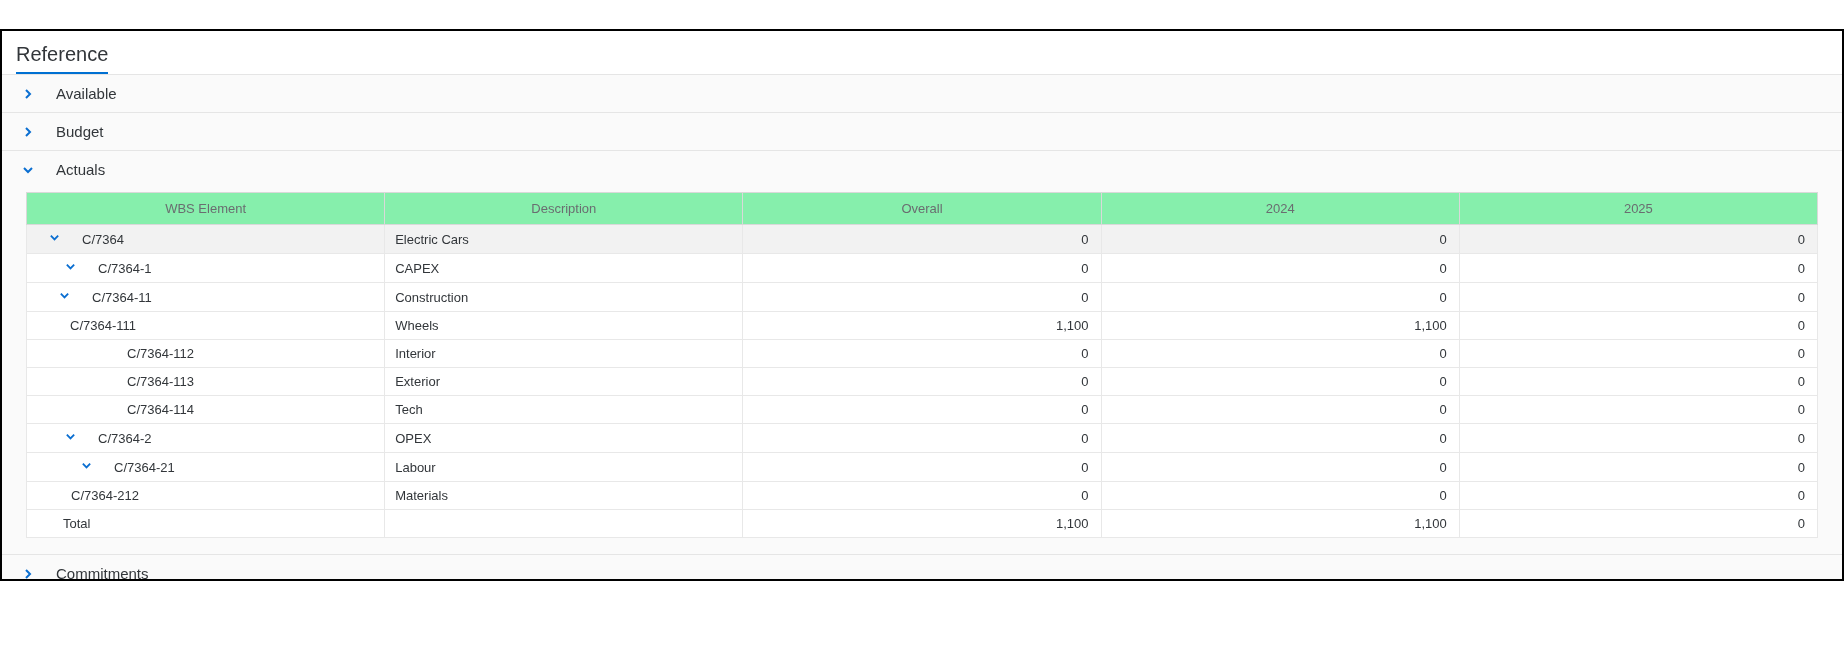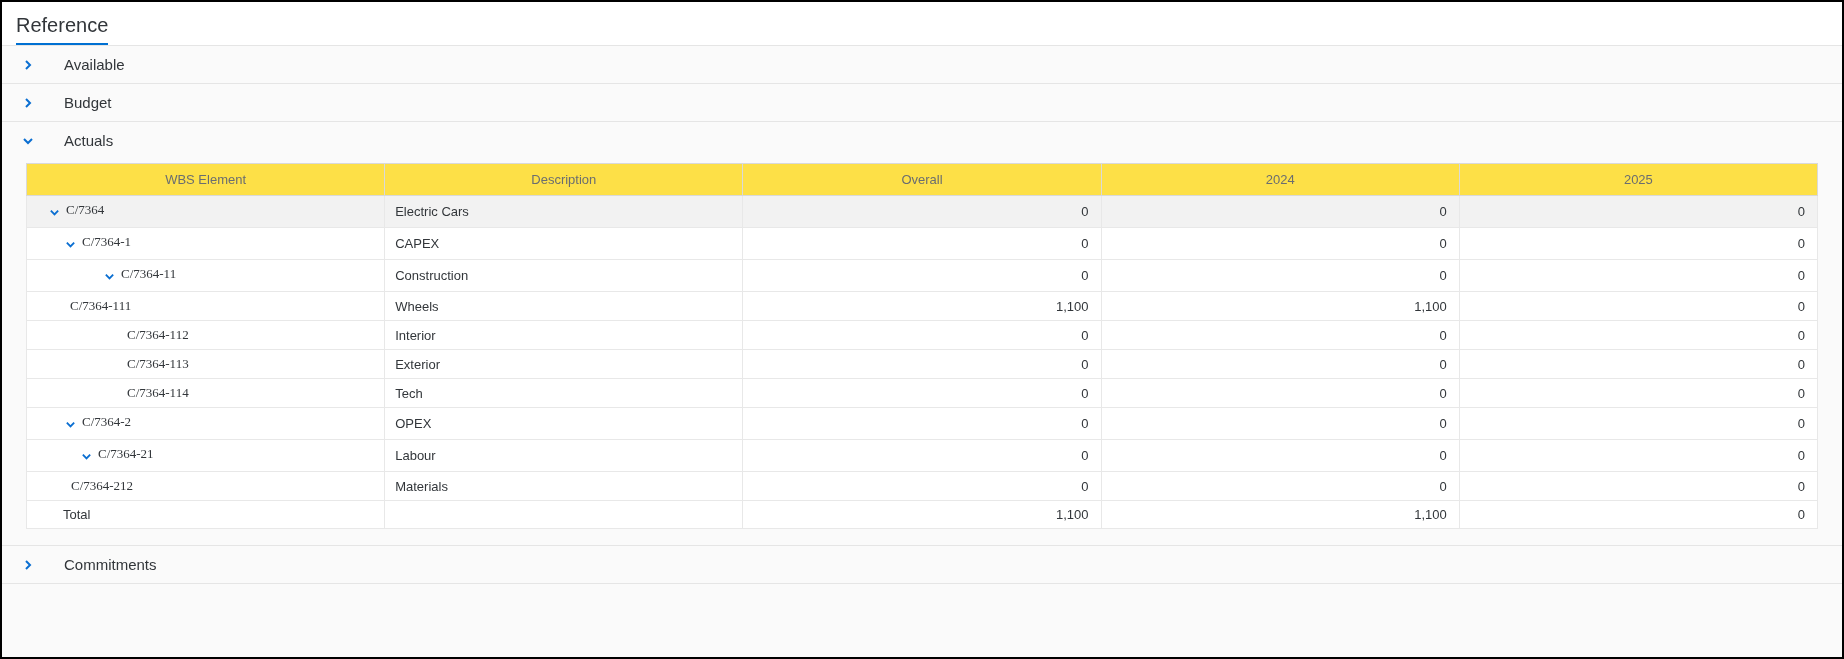"Reference" .frame { height: 659px -> 552px; margin-top: none -> 29px }
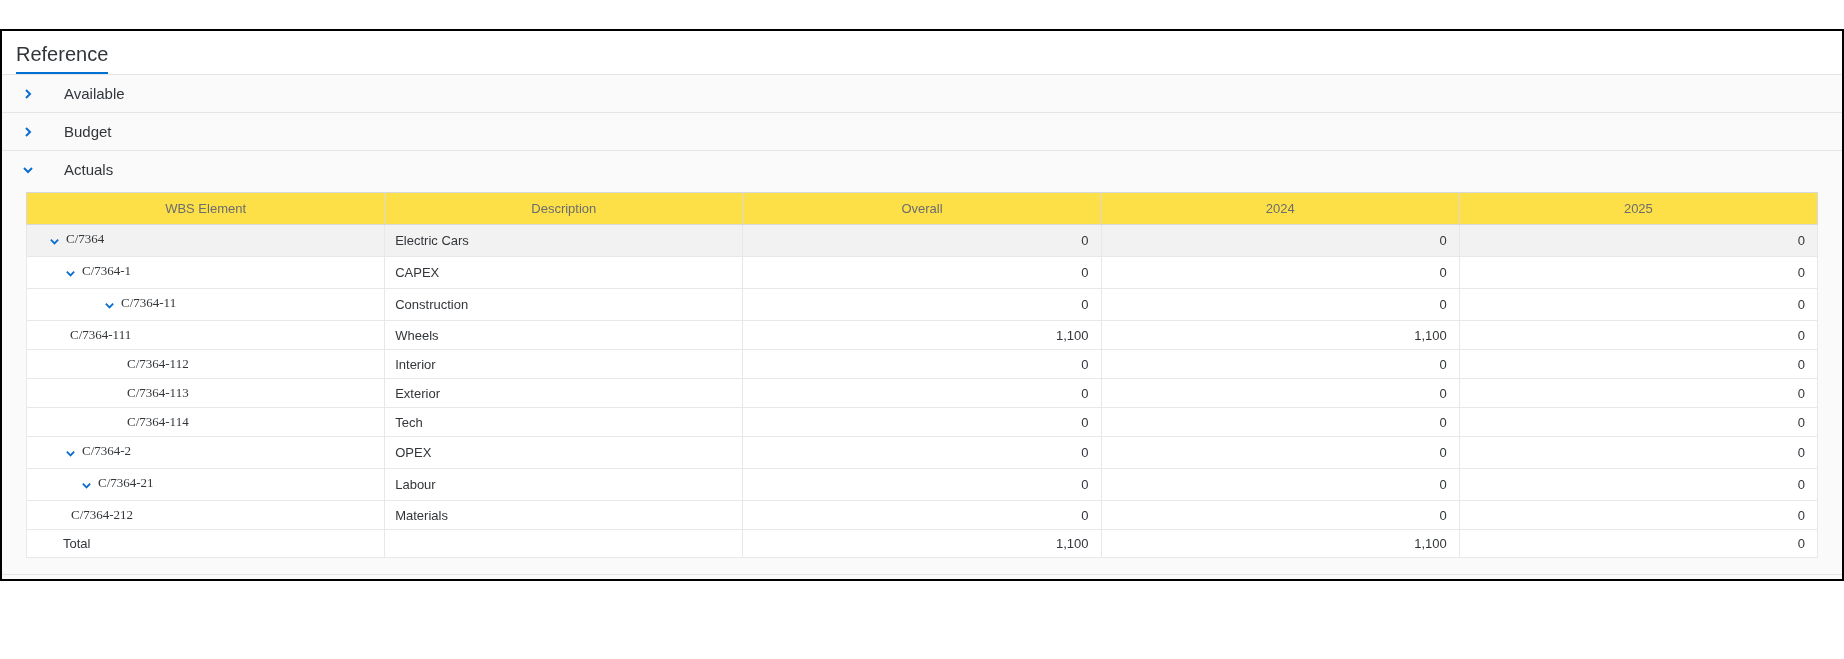"Available" .section-header { gap: 30px -> 22px }
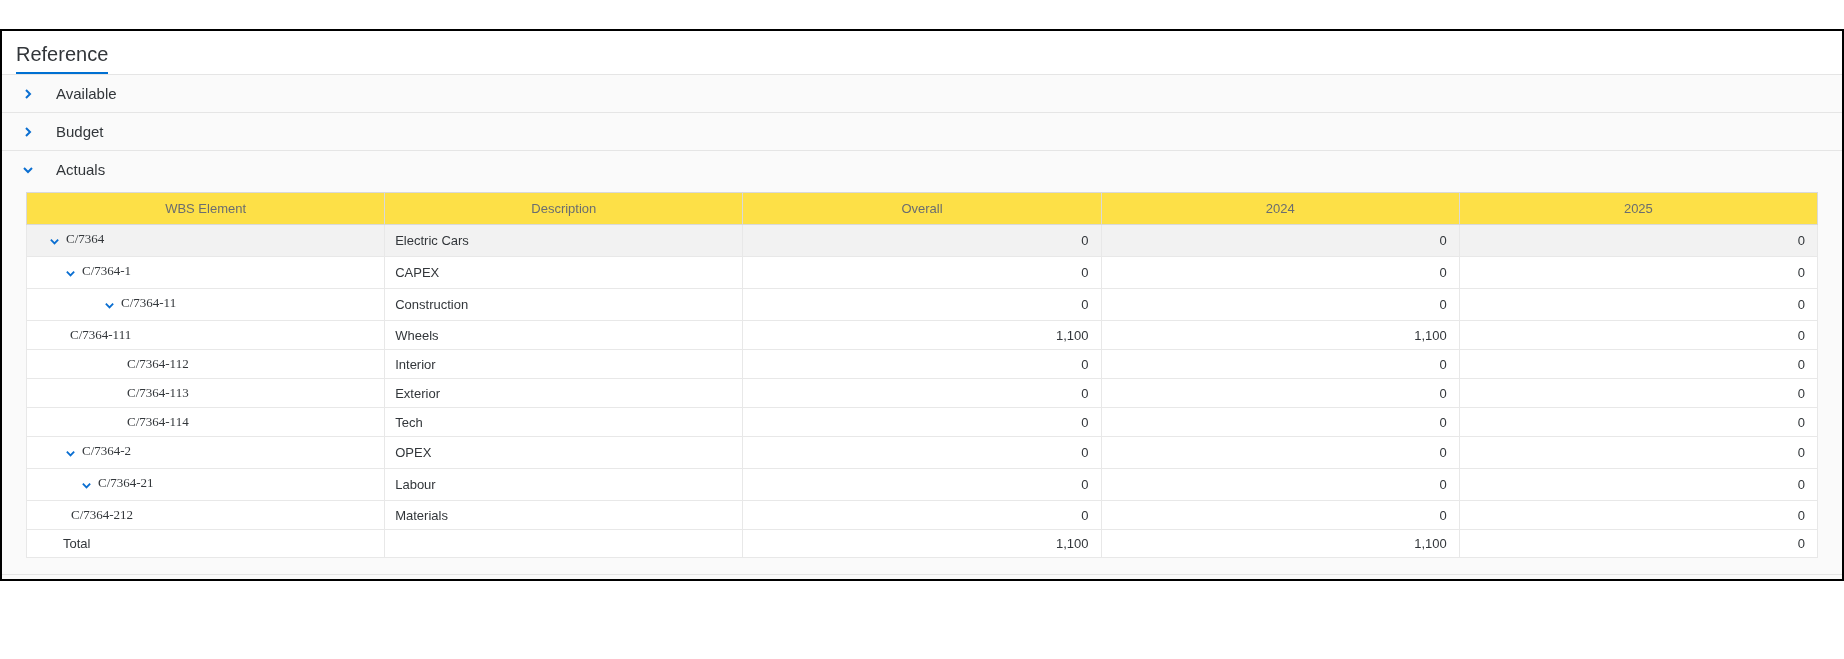"WBS Element" .data-table th { background: #fde047 -> #86efac }
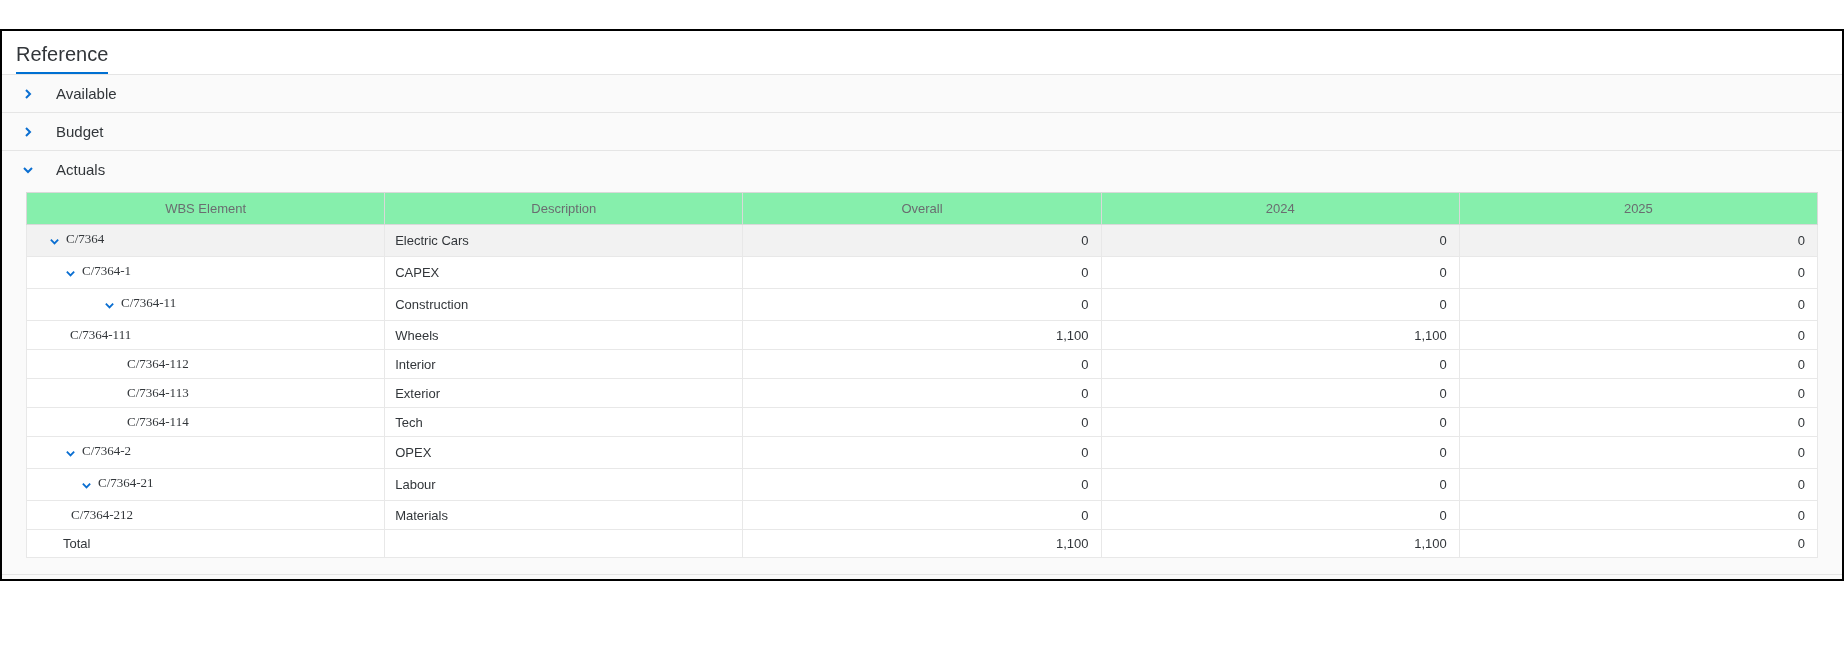"C/7364" .tree-toggle { align-items: flex-end -> flex-start; font-family: Liberation Serif, serif -> none; gap: 6px -> 22px }
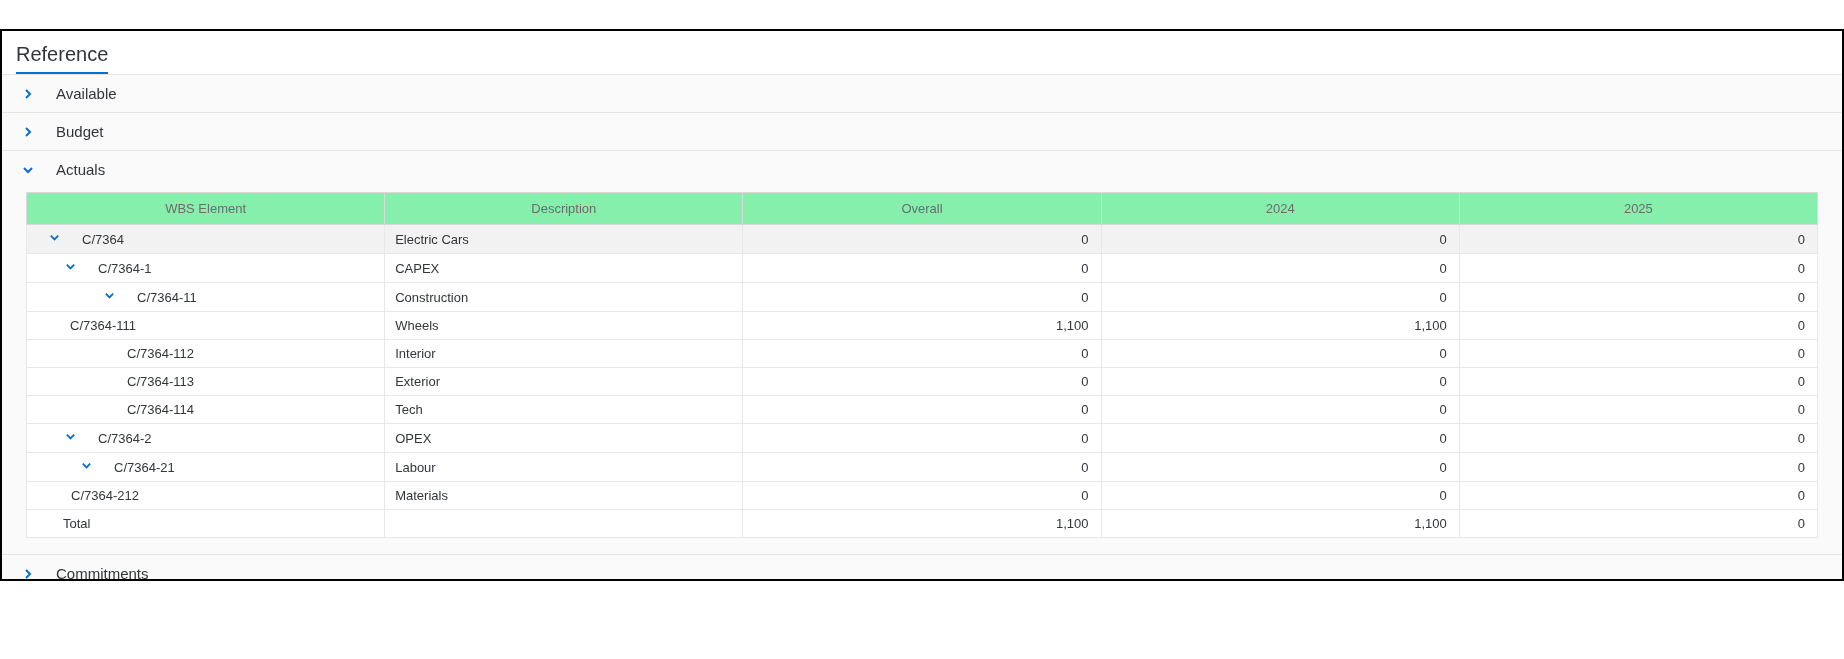"C/7364-11" td.wbs-cell { padding-left: 77px -> 32px }
